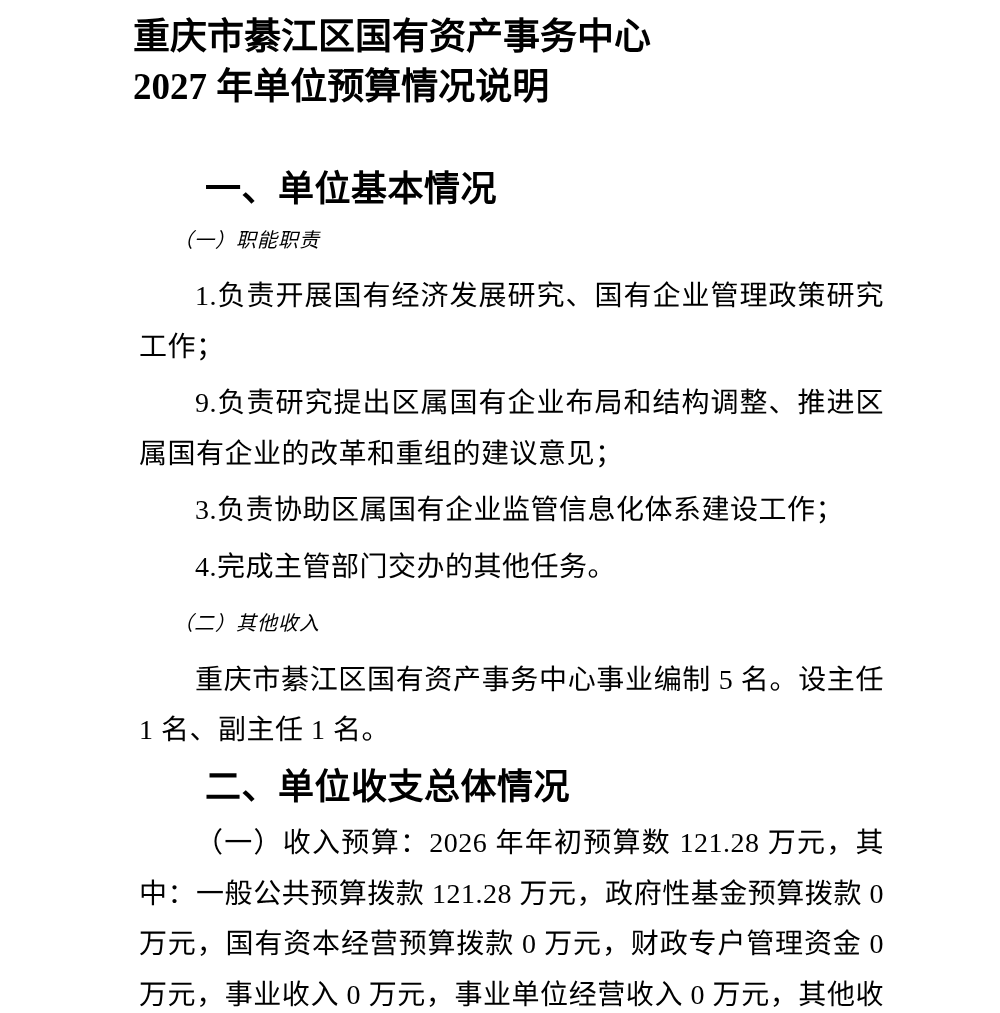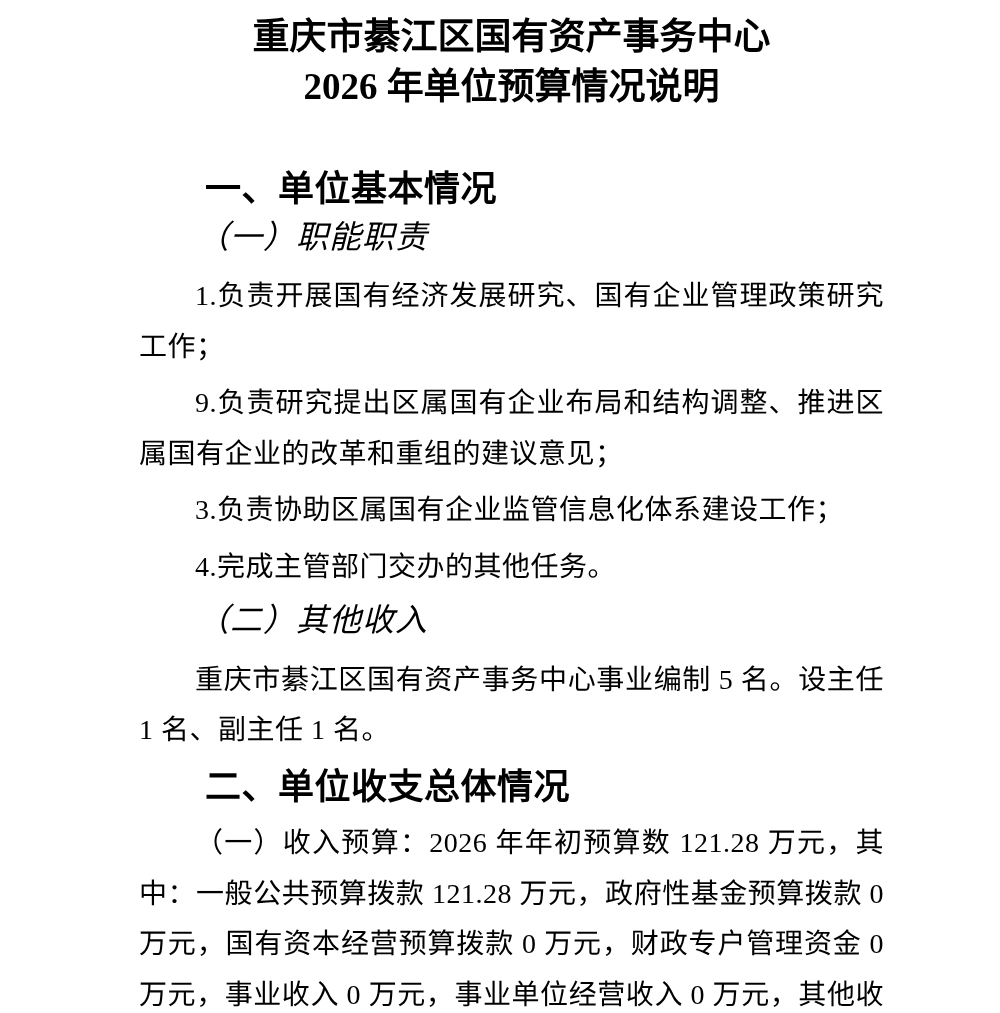"重庆市綦江区国有资产事务中心" .doc-title { text-align: center -> none }
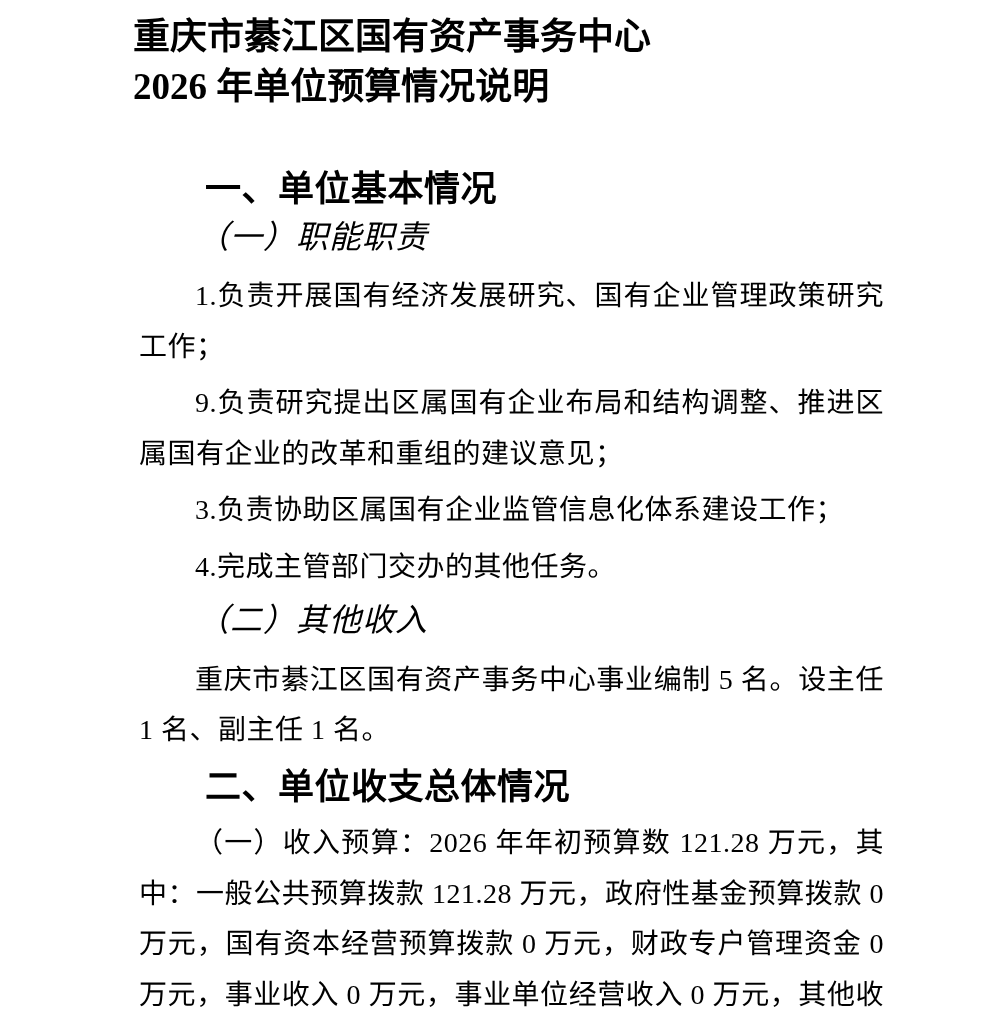"2026 年单位预算情况说明" span.title-line { text: 2026 -> 2027 }
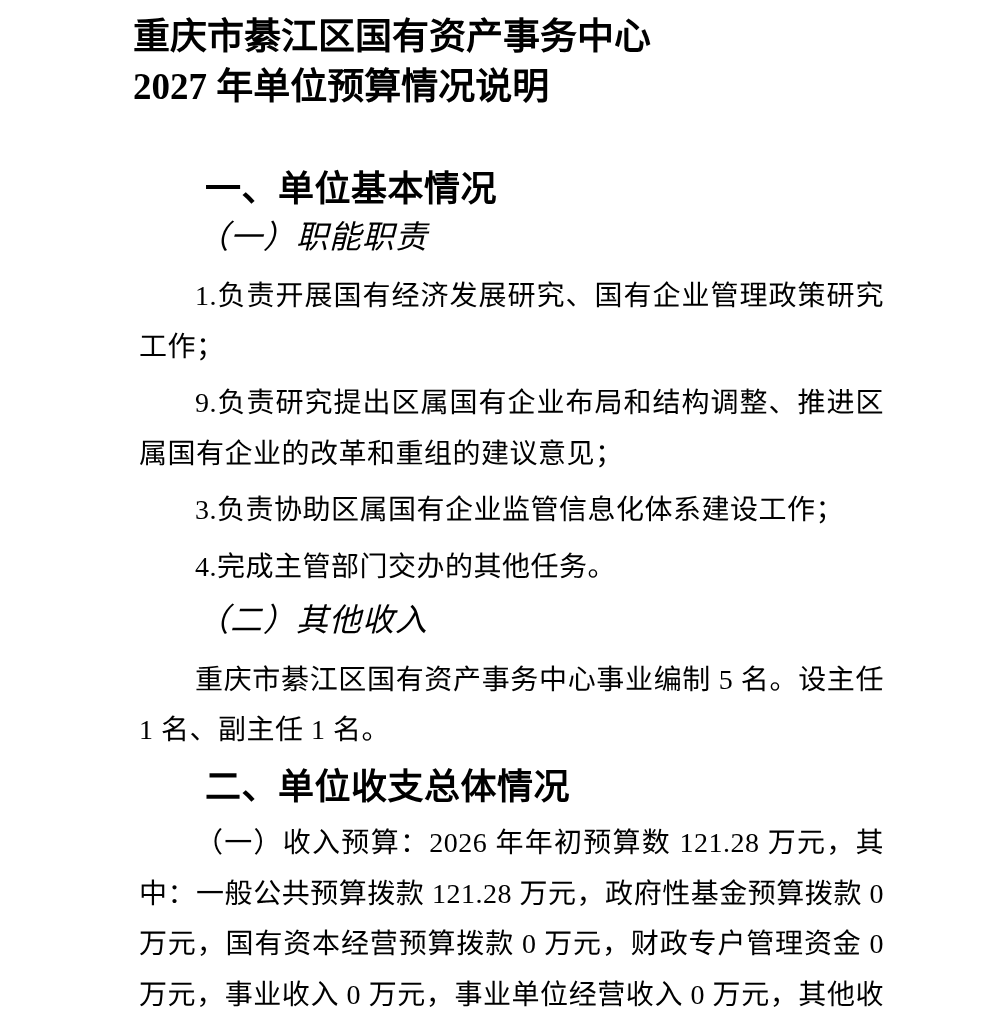"（一）职能职责" .sub-heading { font-family: Liberation Mono, monospace -> Liberation Sans, sans-serif; font-size: 32px -> 20px }
